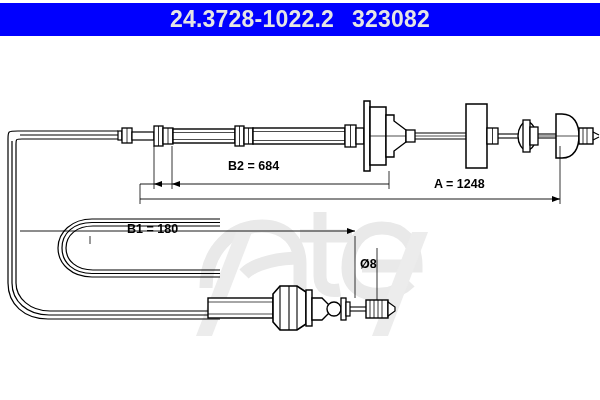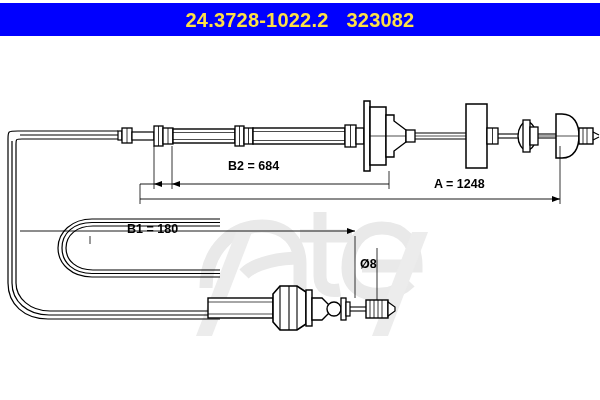"24.3728-1022.2" #header-banner .htxt { color: #fde047 -> #e5e5e5; font-size: 20px -> 23px }
